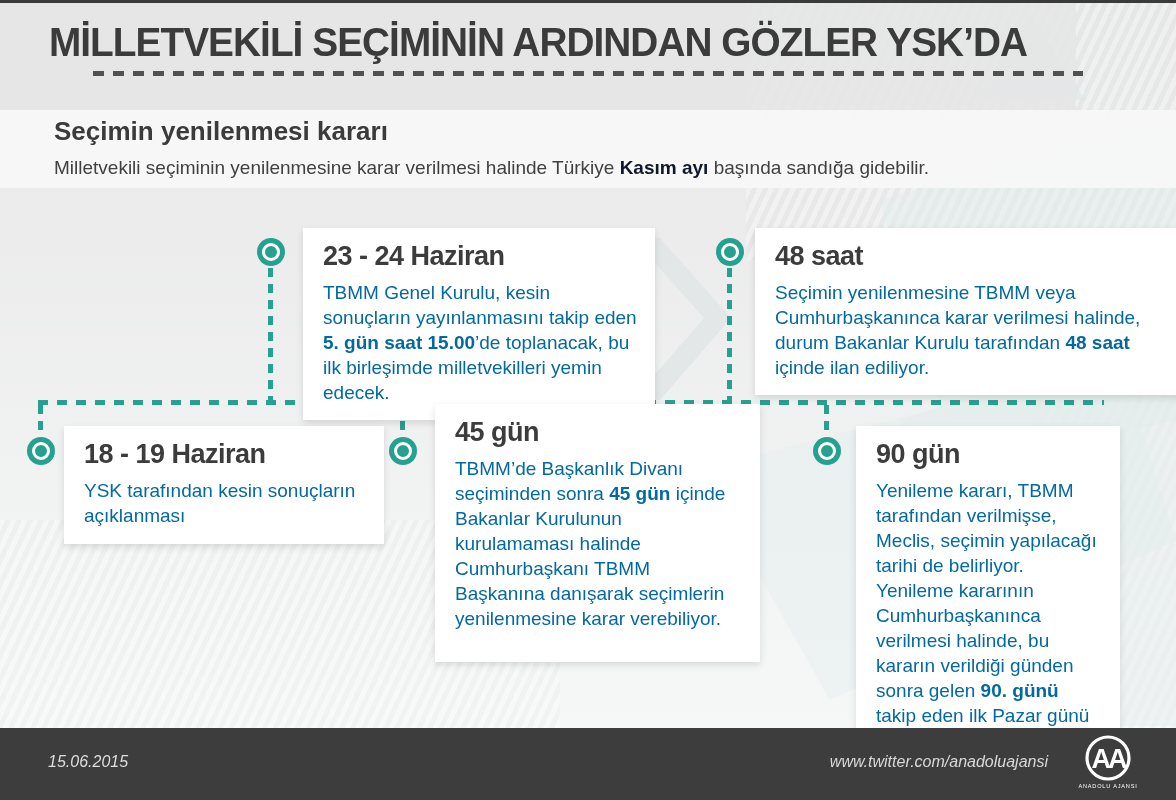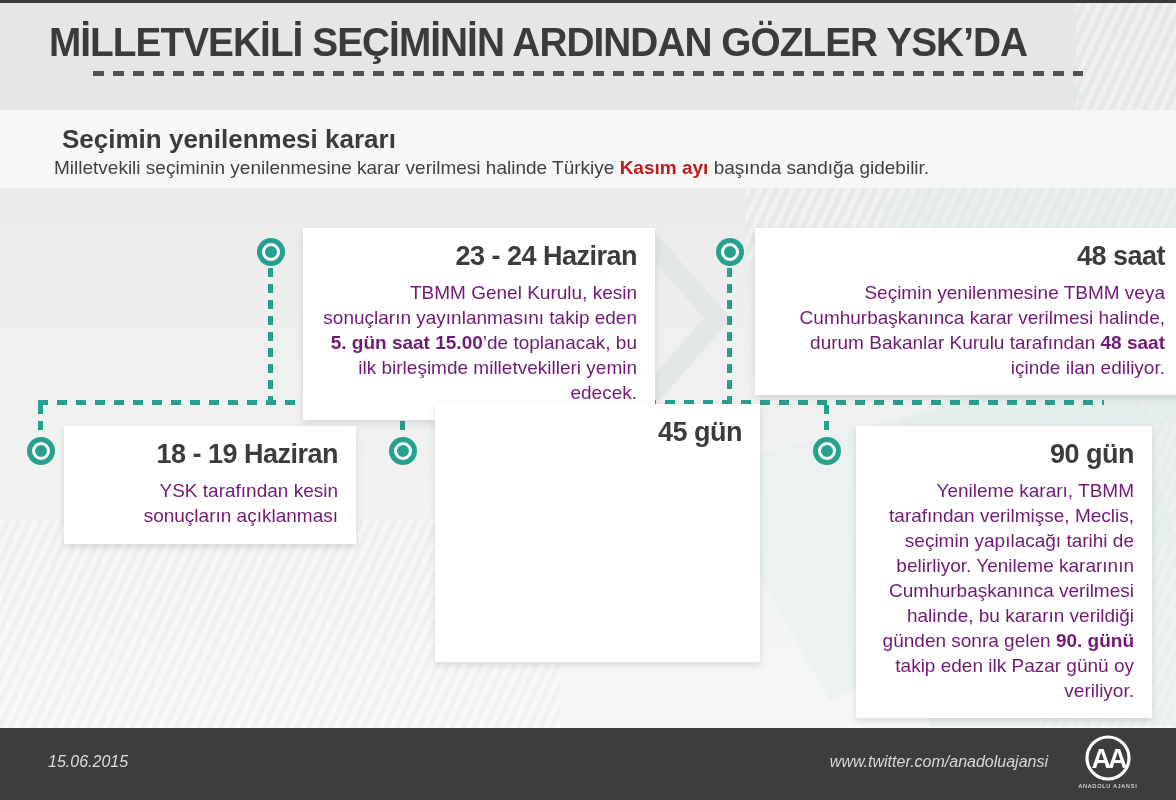"Seçimin yenilenmesi kararı" .intro-heading { margin: 8px -> 0 }
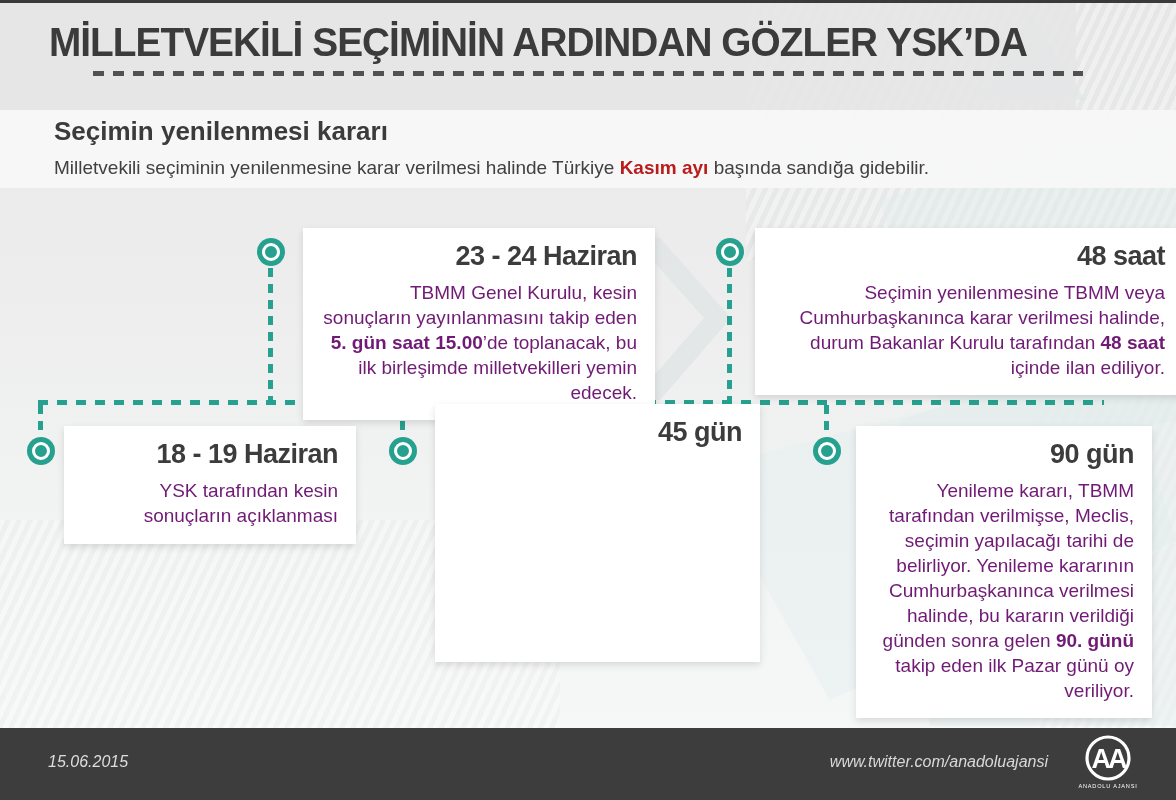"Kasım ayı" .rich-accent { color: #b91c1c -> #0f172a }
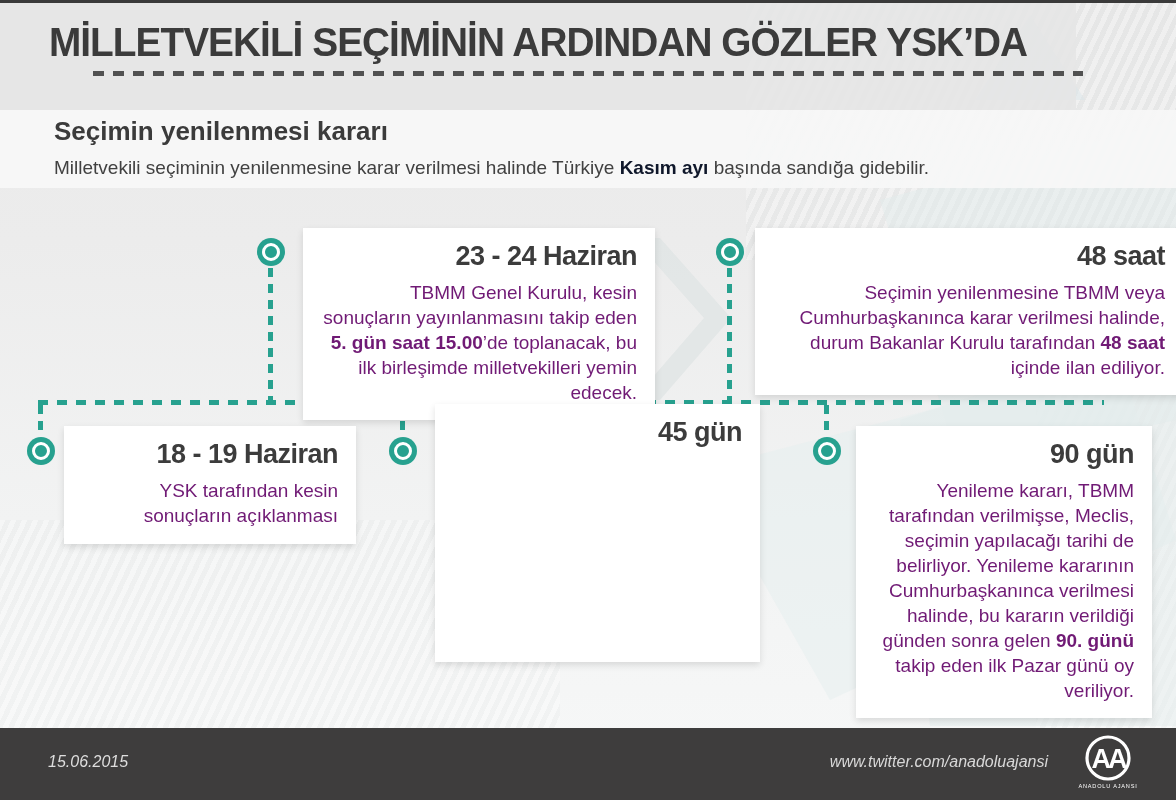"23 - 24 Haziran" .card { text-align: right -> none }
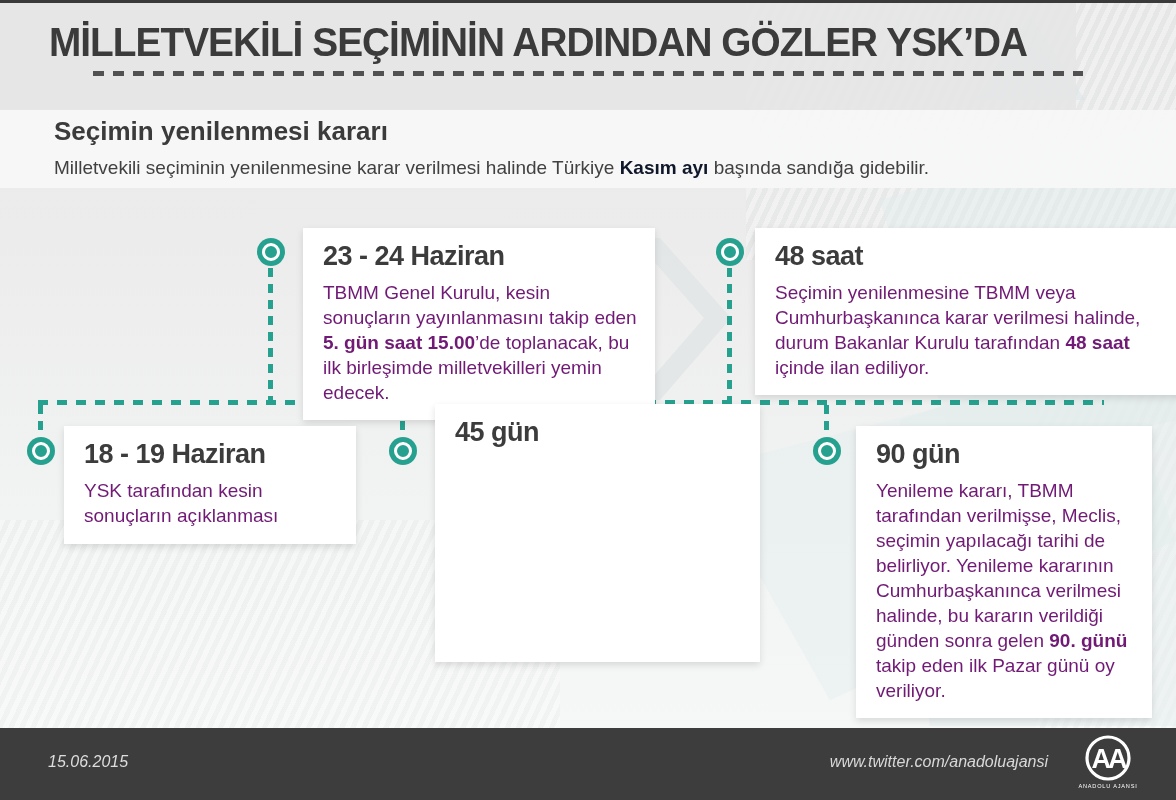"TBMM Genel Kurulu, kesin sonuçların" .card p { color: #701a75 -> #0369a1 }
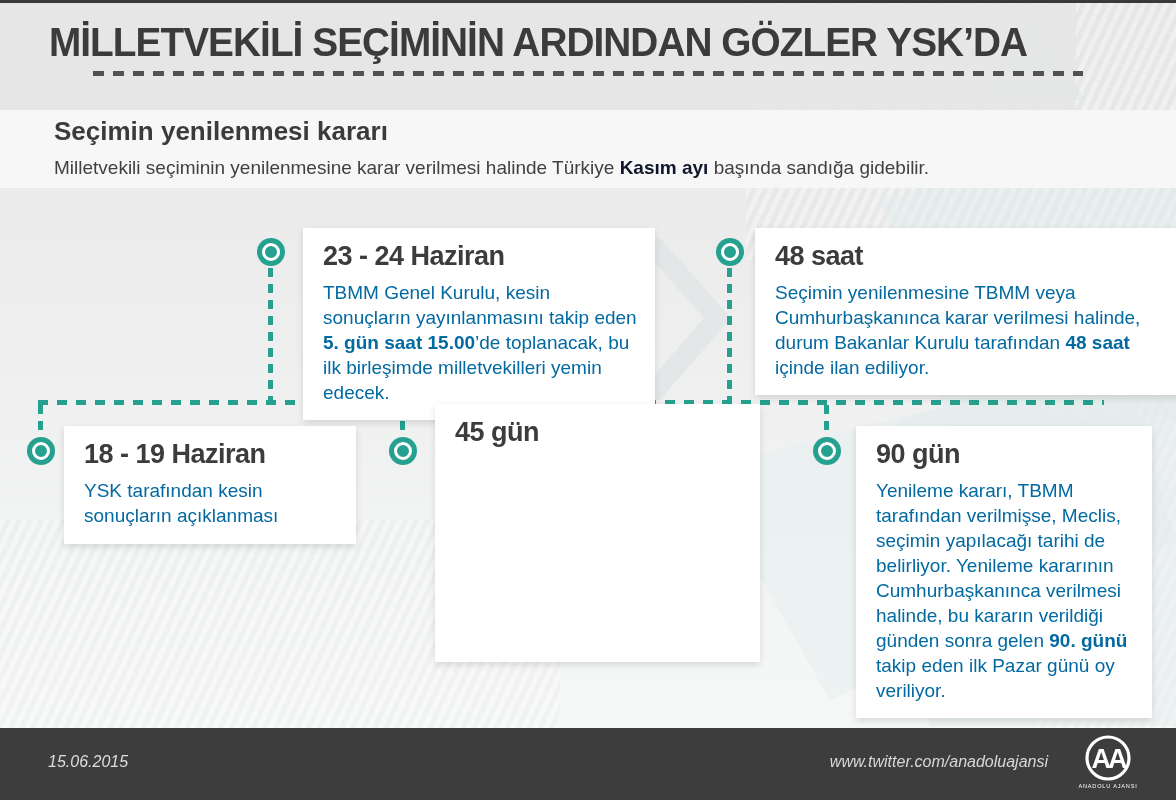"18 - 19 Haziran" .c3 { width: 292px -> 320px }
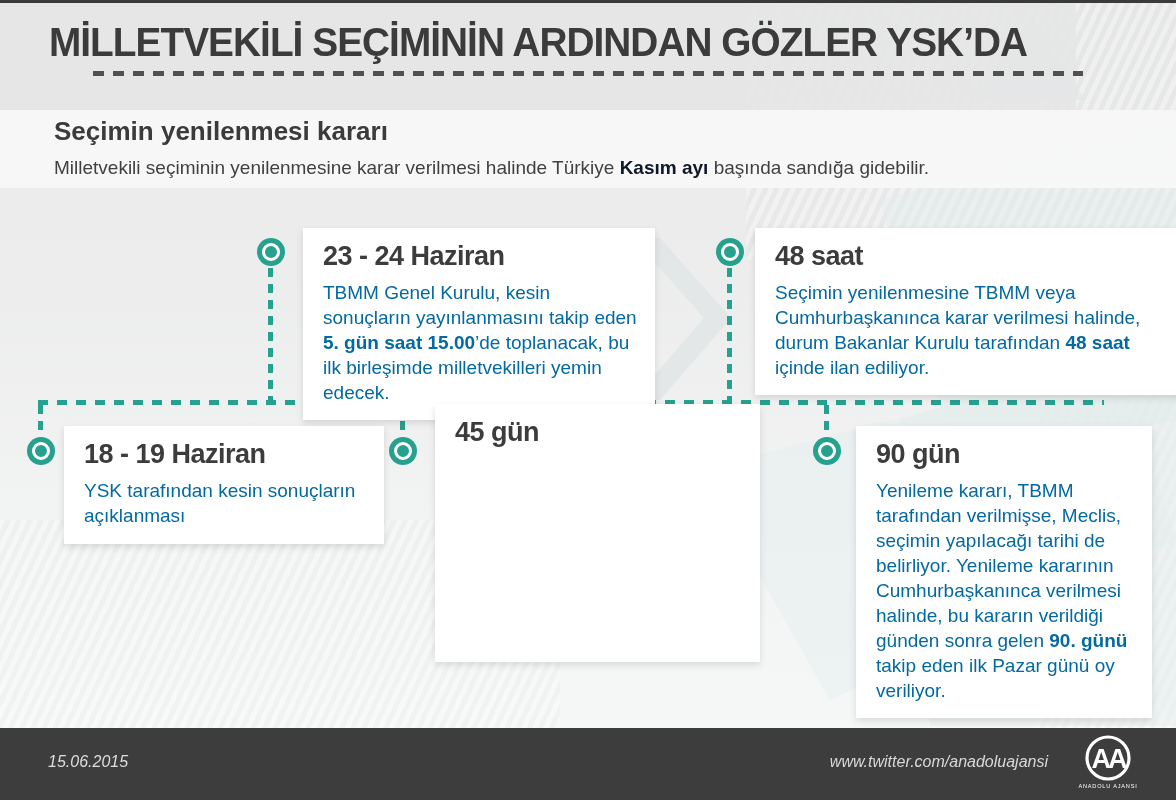"TBMM’de Başkanlık Divanı seçiminden" p { html: none -> <p><span>TBMM’de Başkanlık Divanı seçiminden sonra </span><span>45 gün</span><span> içinde Bakanlar Kurulunun kurulamaması halinde Cumhurbaşkanı TBMM Başkanına danışarak seçimlerin yenilenmesine karar verebiliyor.</span></p> }
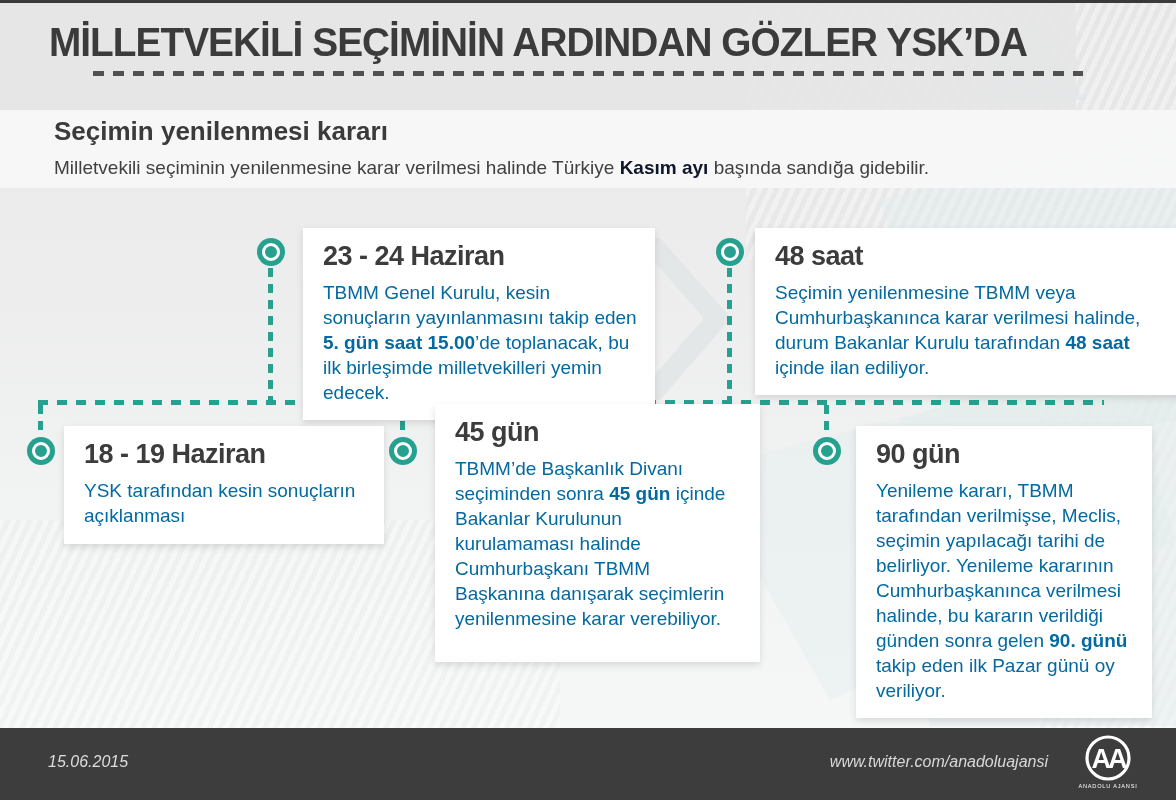"90 gün" .c5 { width: 296px -> 264px }
